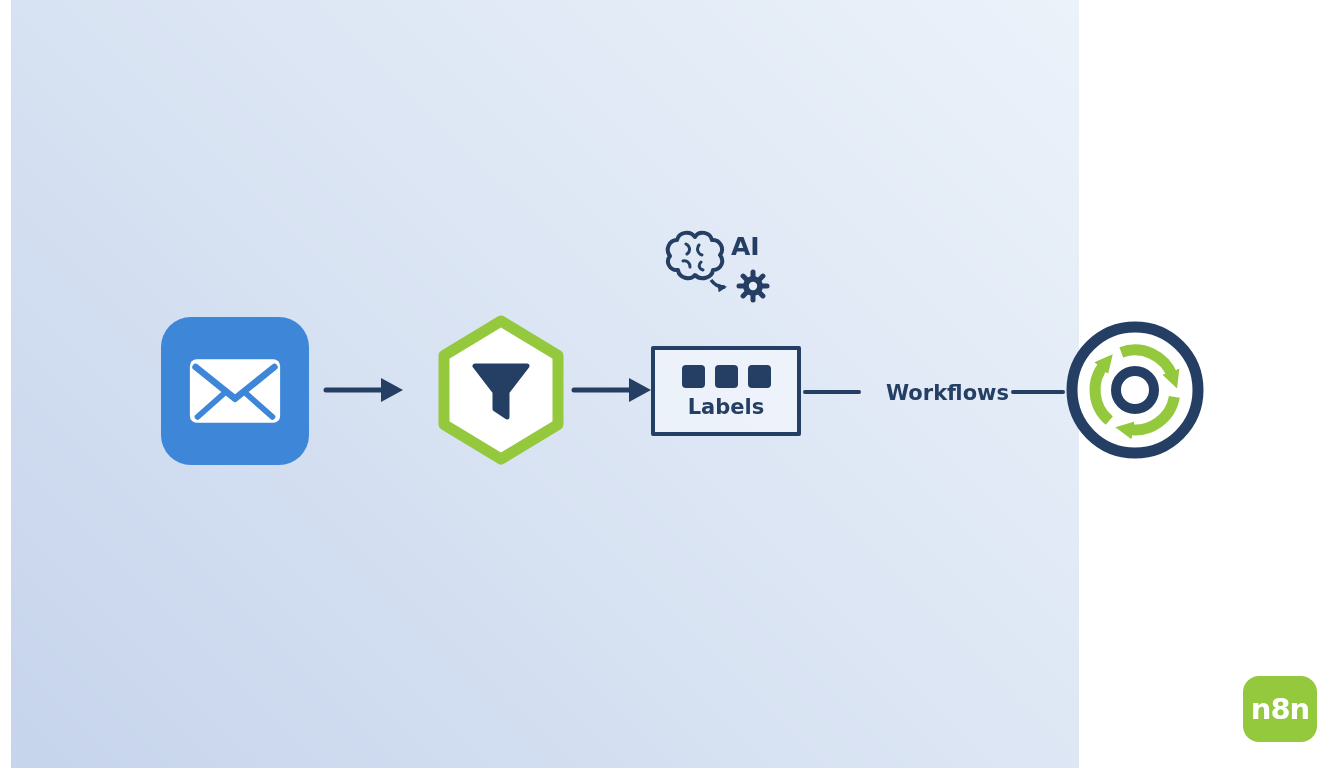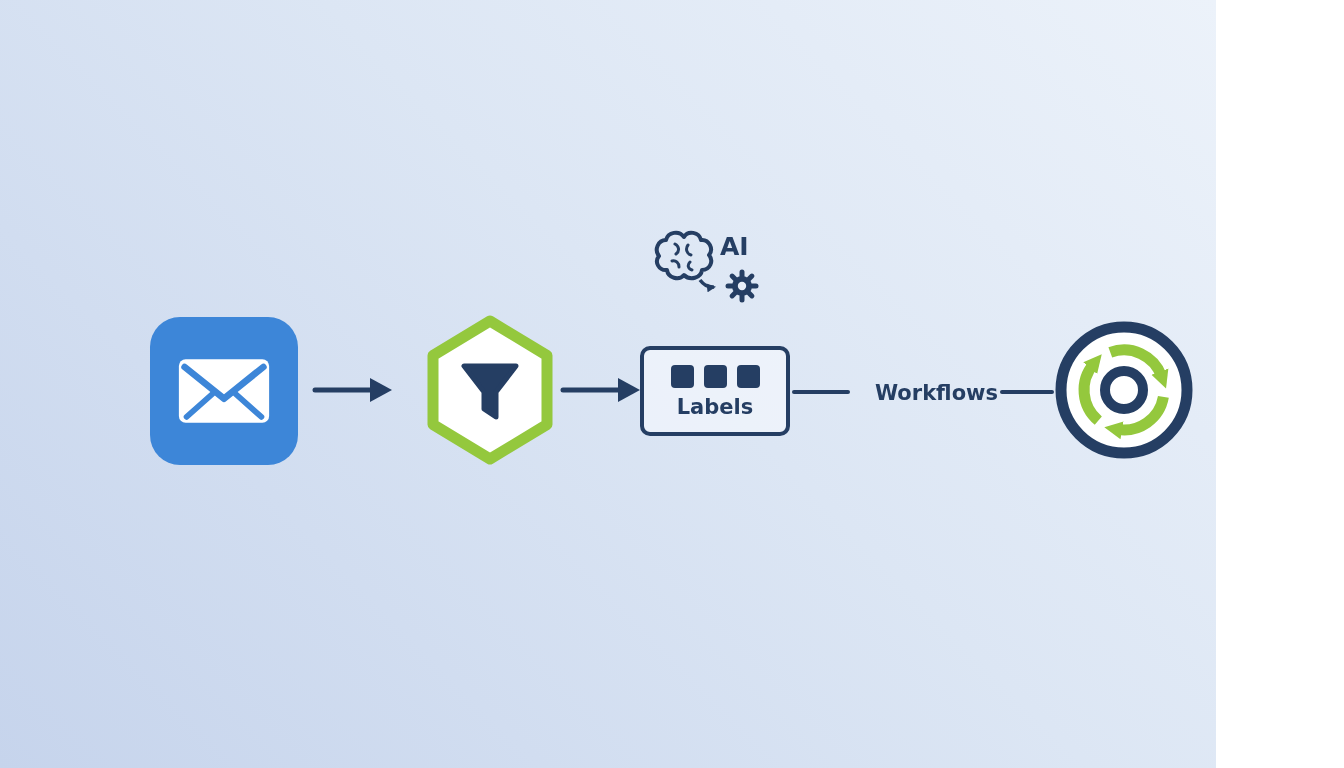"AI" .canvas { margin-left: none -> 11px; width: 1216px -> 1068px }
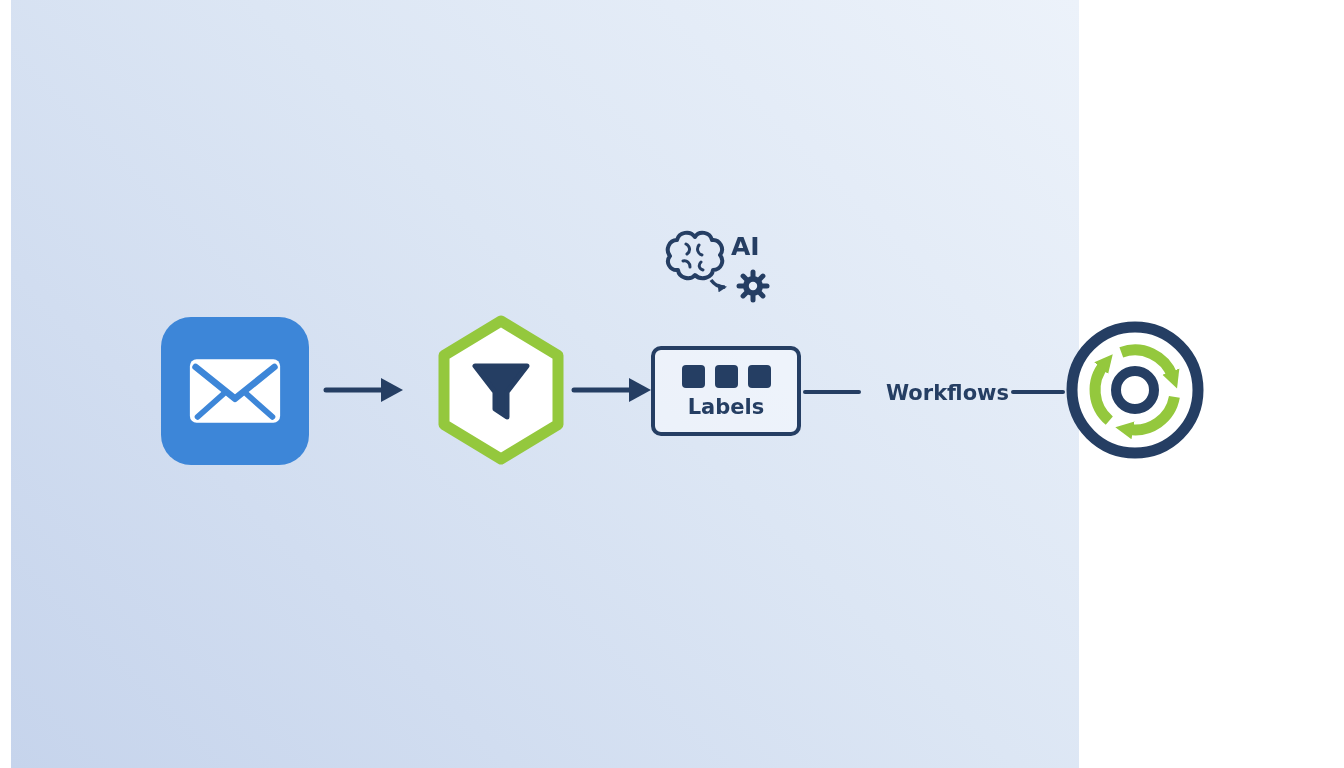"Labels" .labels-node { border-radius: 10px -> 2px }
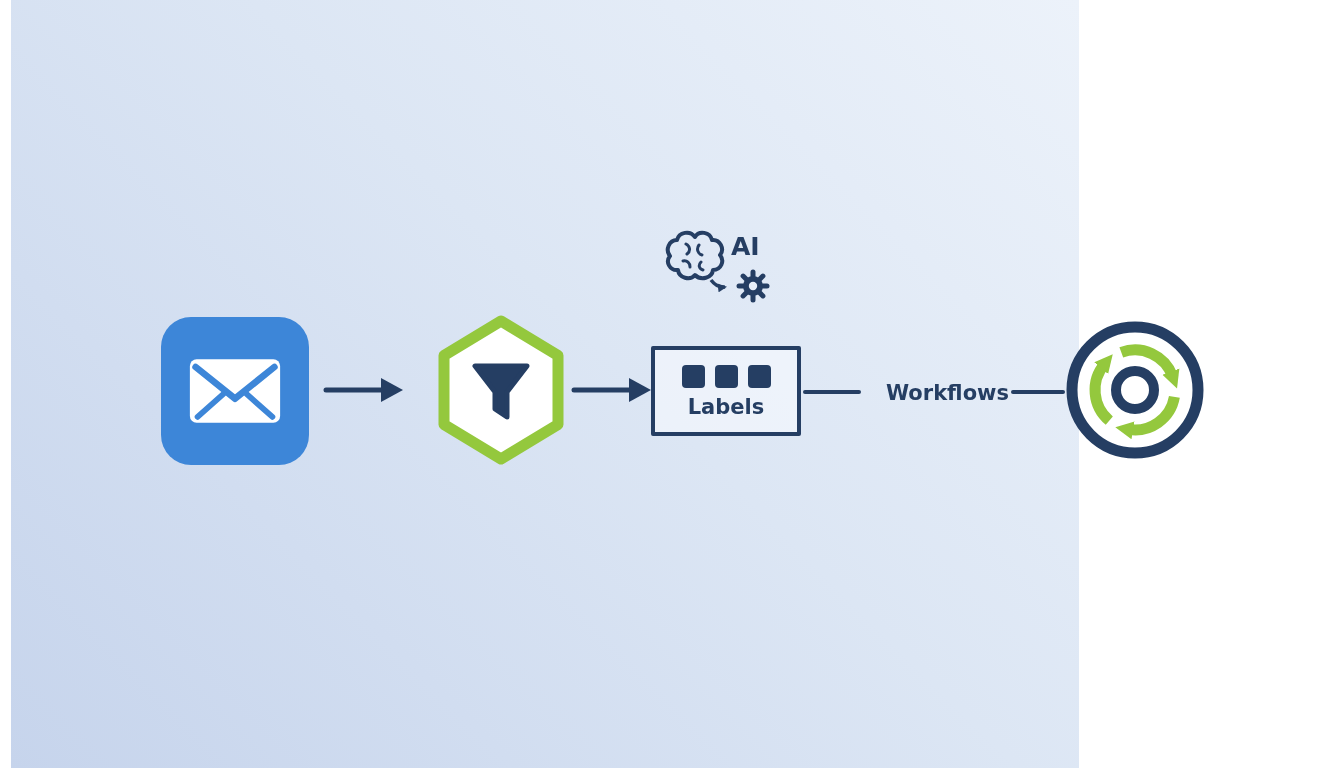"n8n" div.abs { html: none -> <div> <span>n8n</span> </div> }
